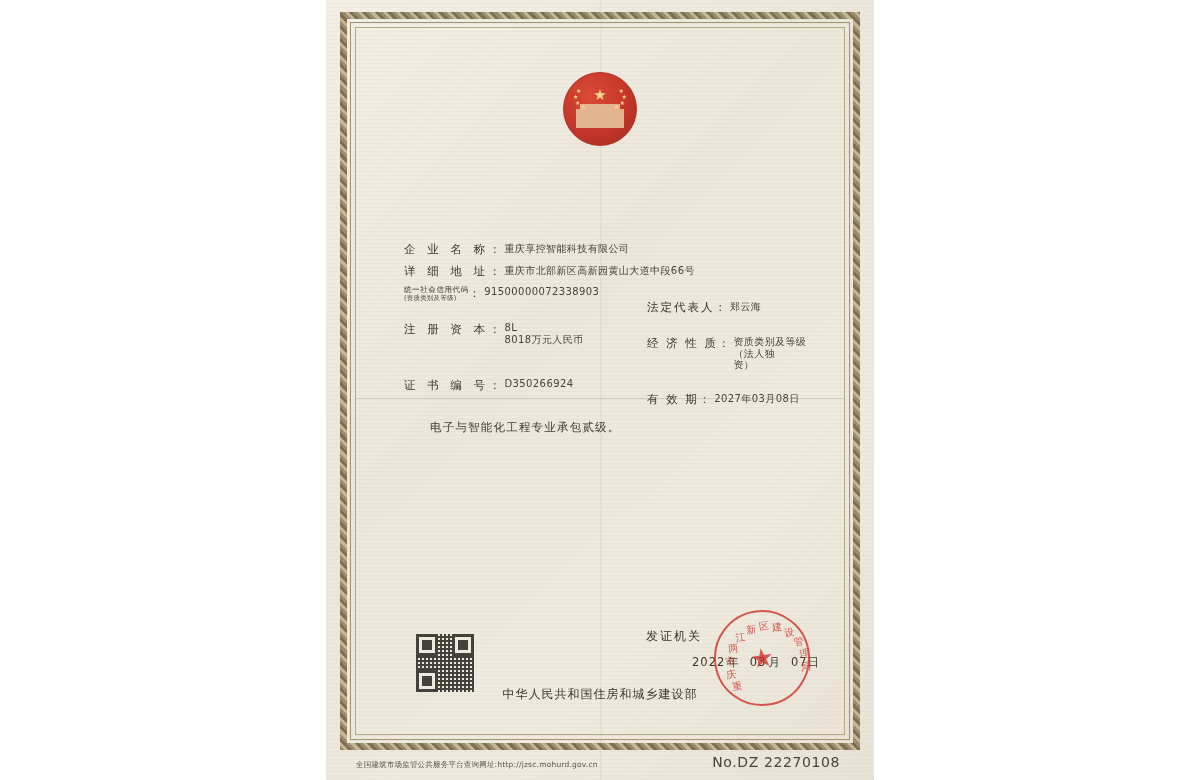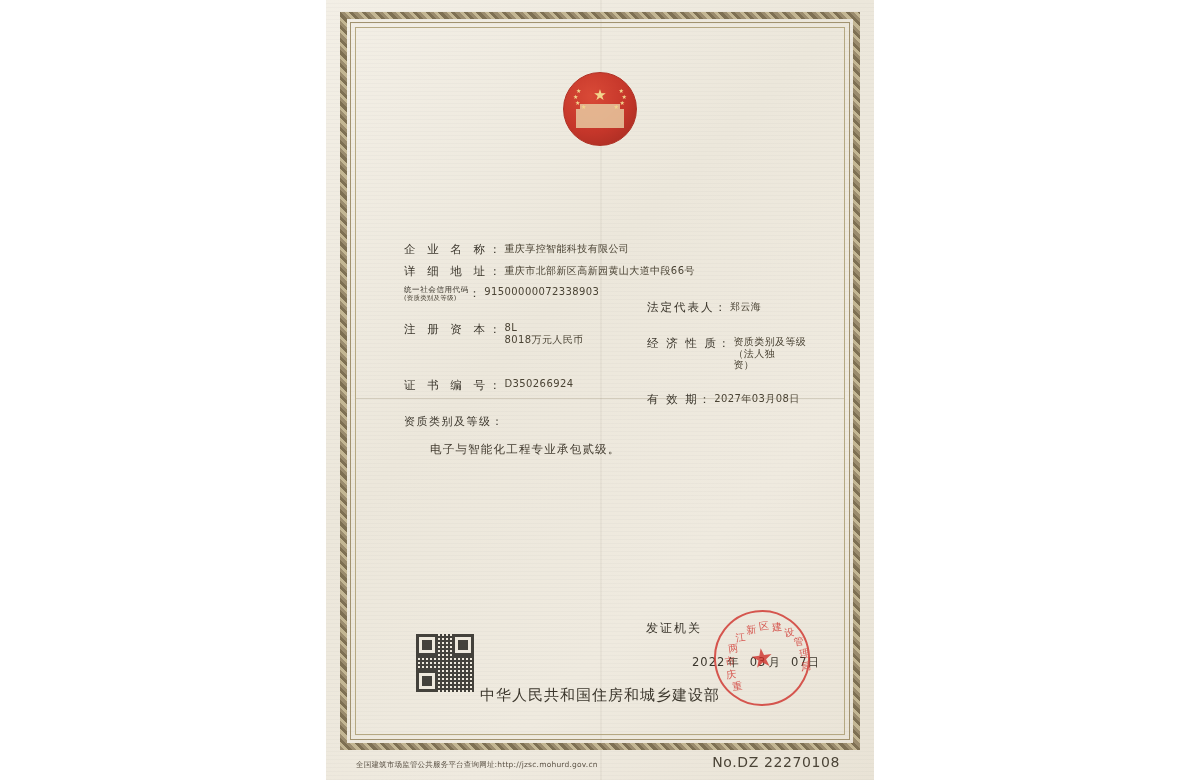"资质类别及等级：" div { html: <div>资质类别及等级：</div> -> none }
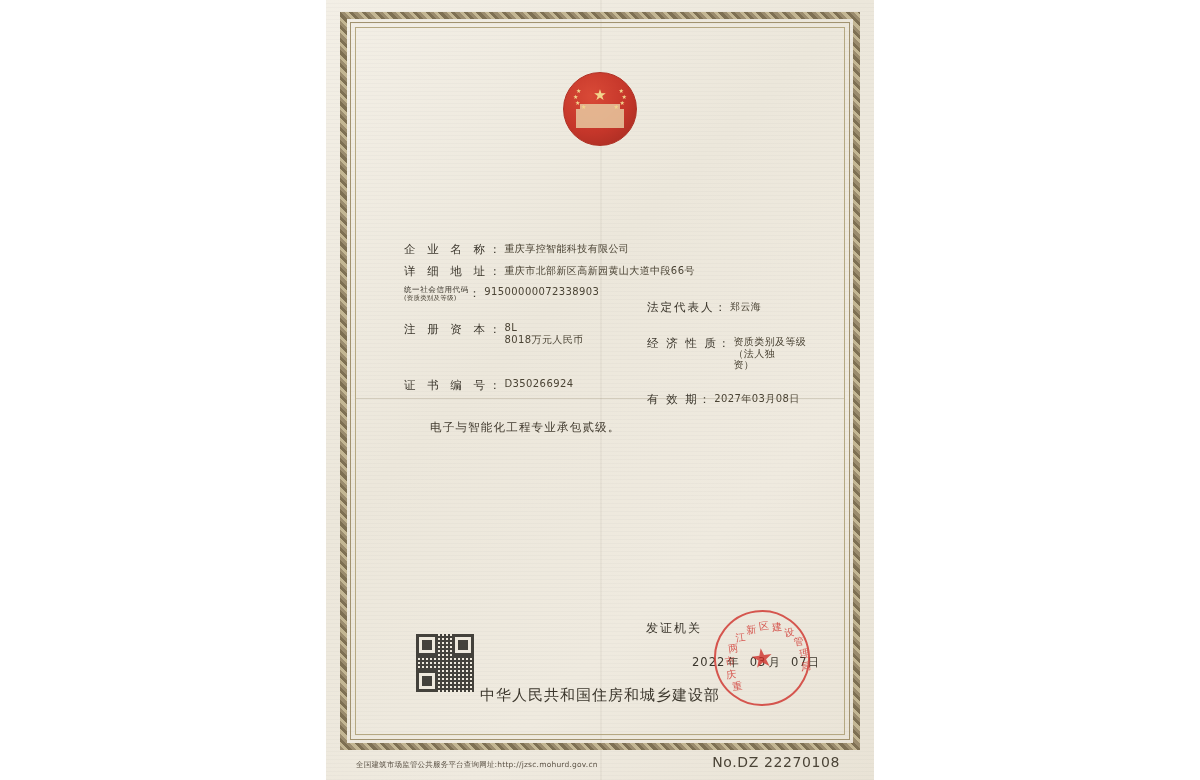"发证机关" #issuer-line { top: 0 -> 8px }
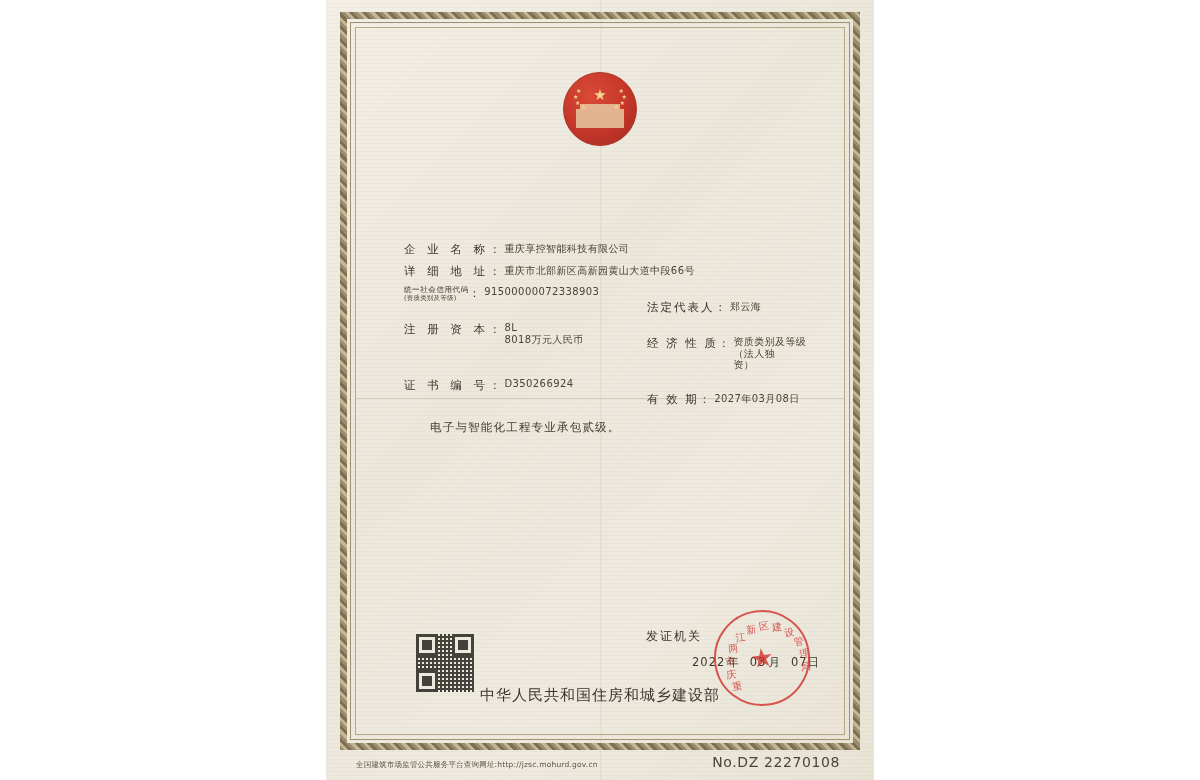"中华人民共和国住房和城乡建设部" #ministry-line { font-size: 15px -> 12px }
